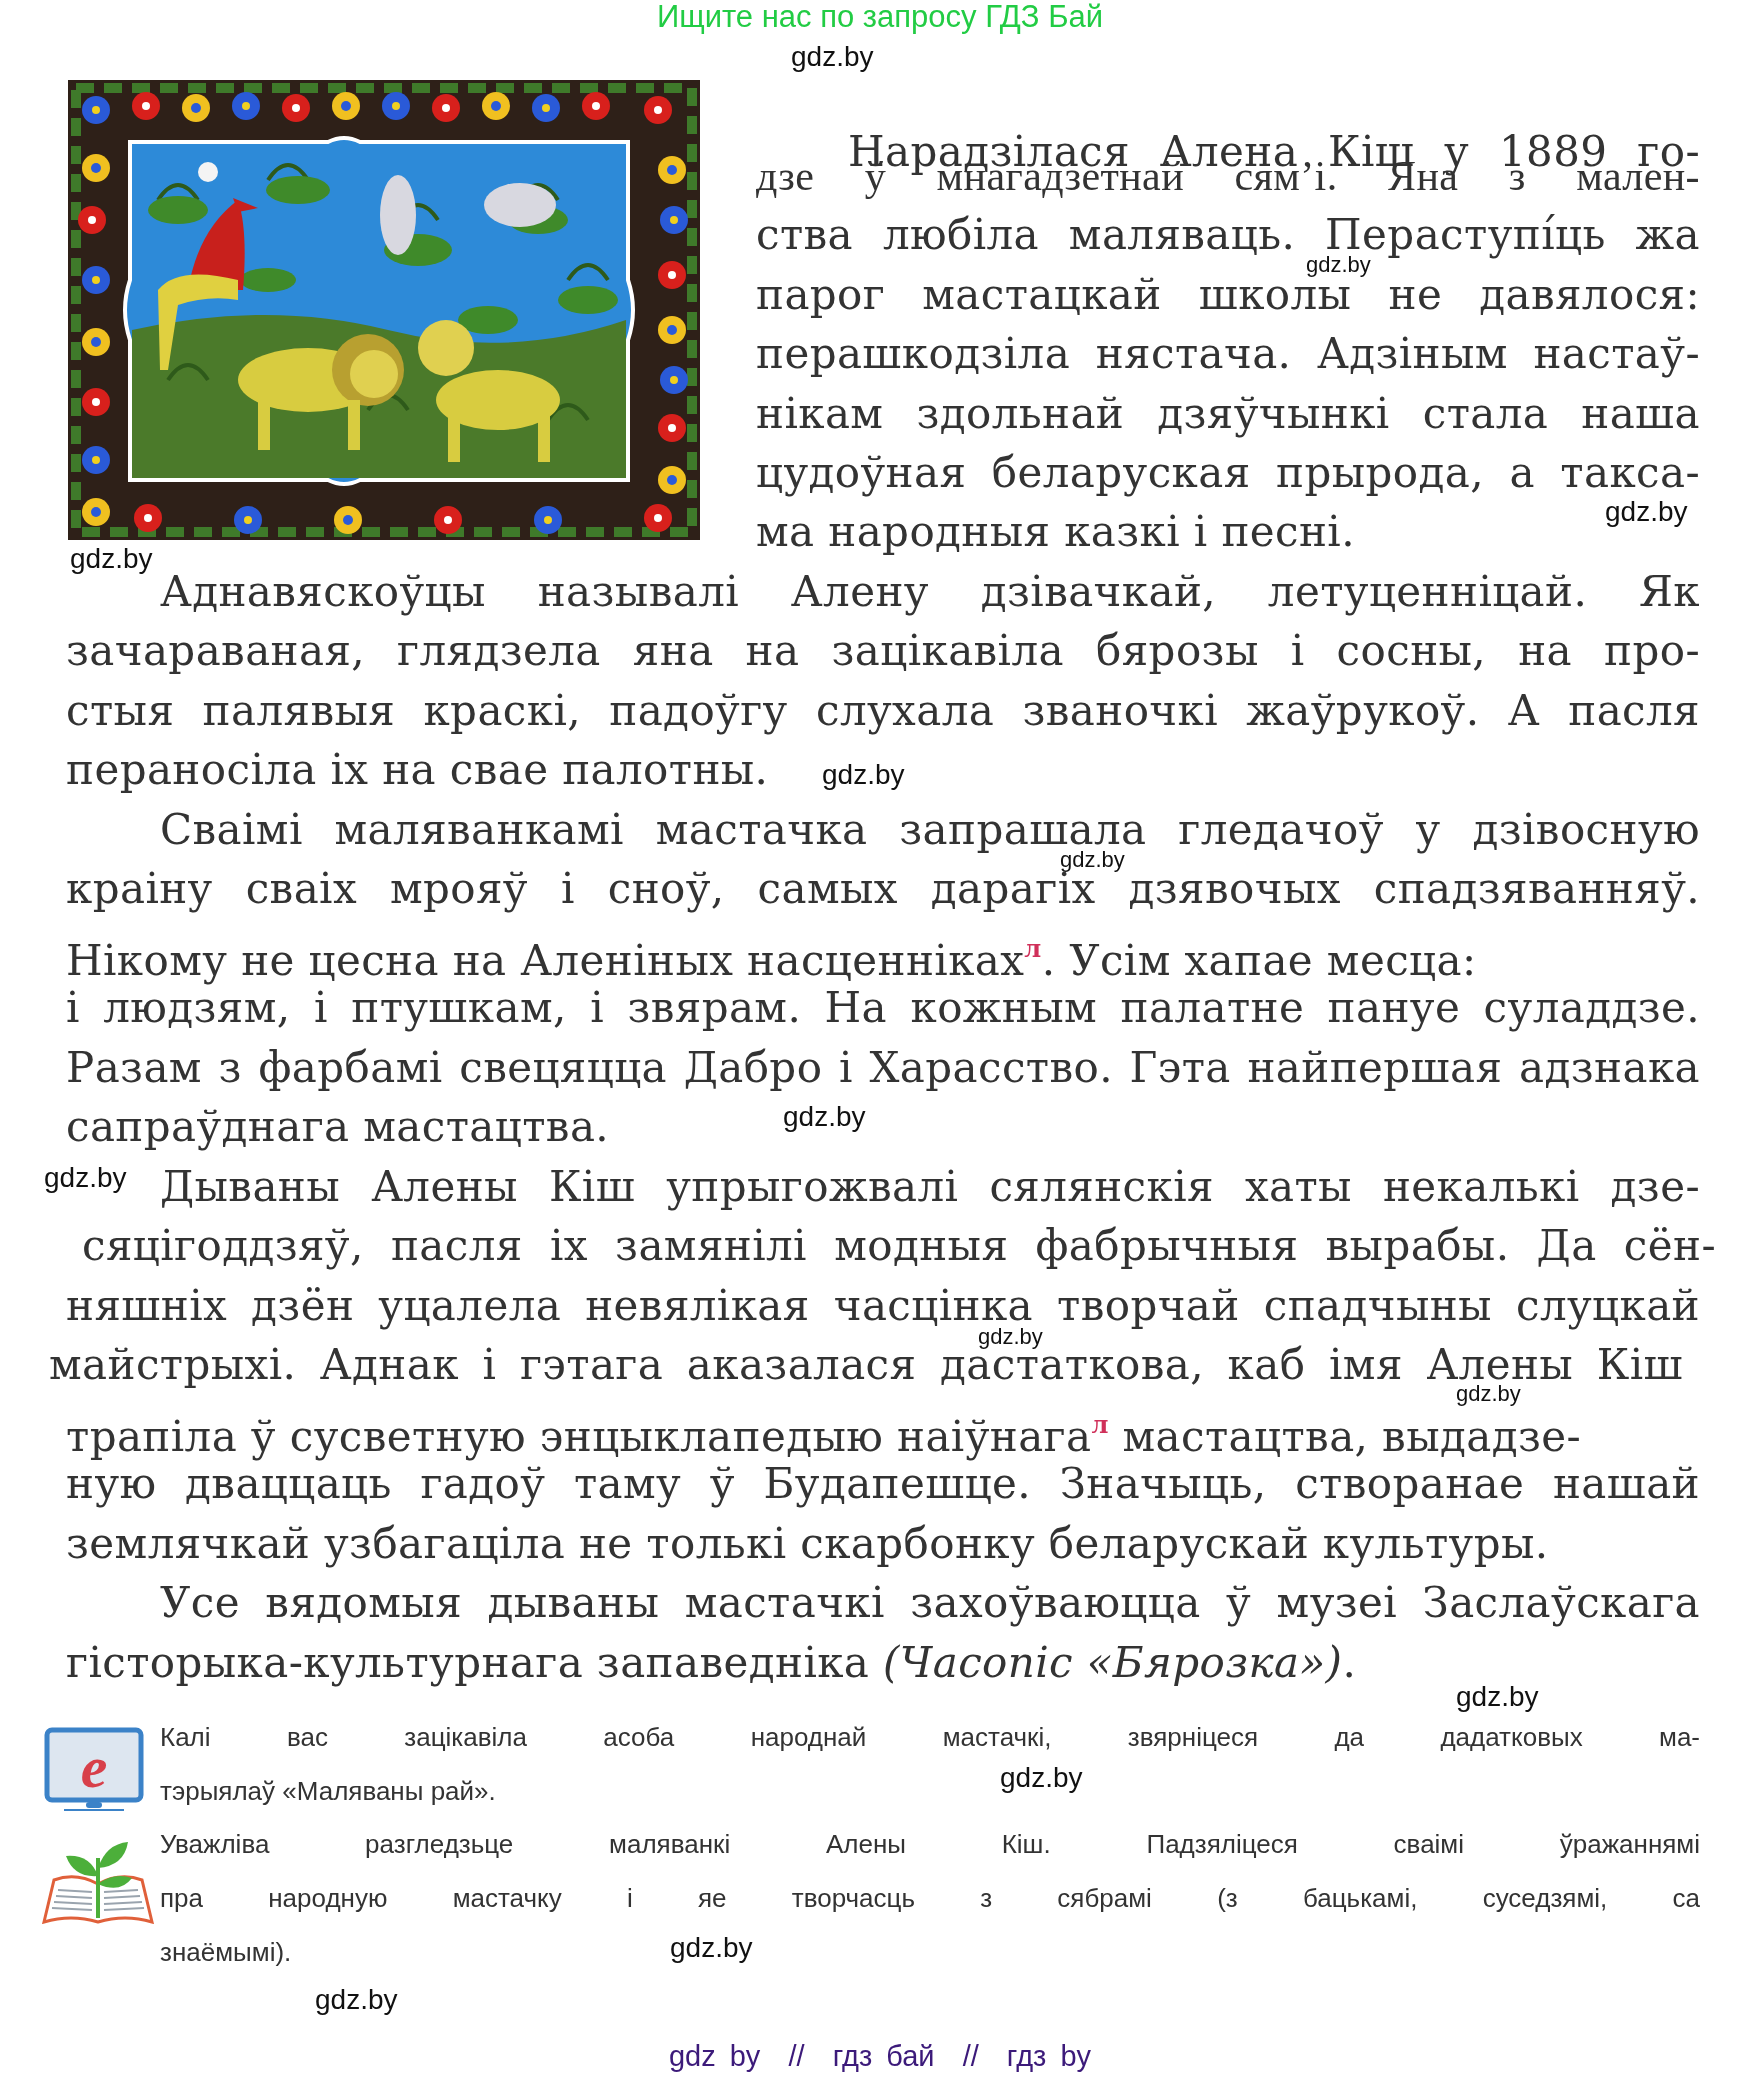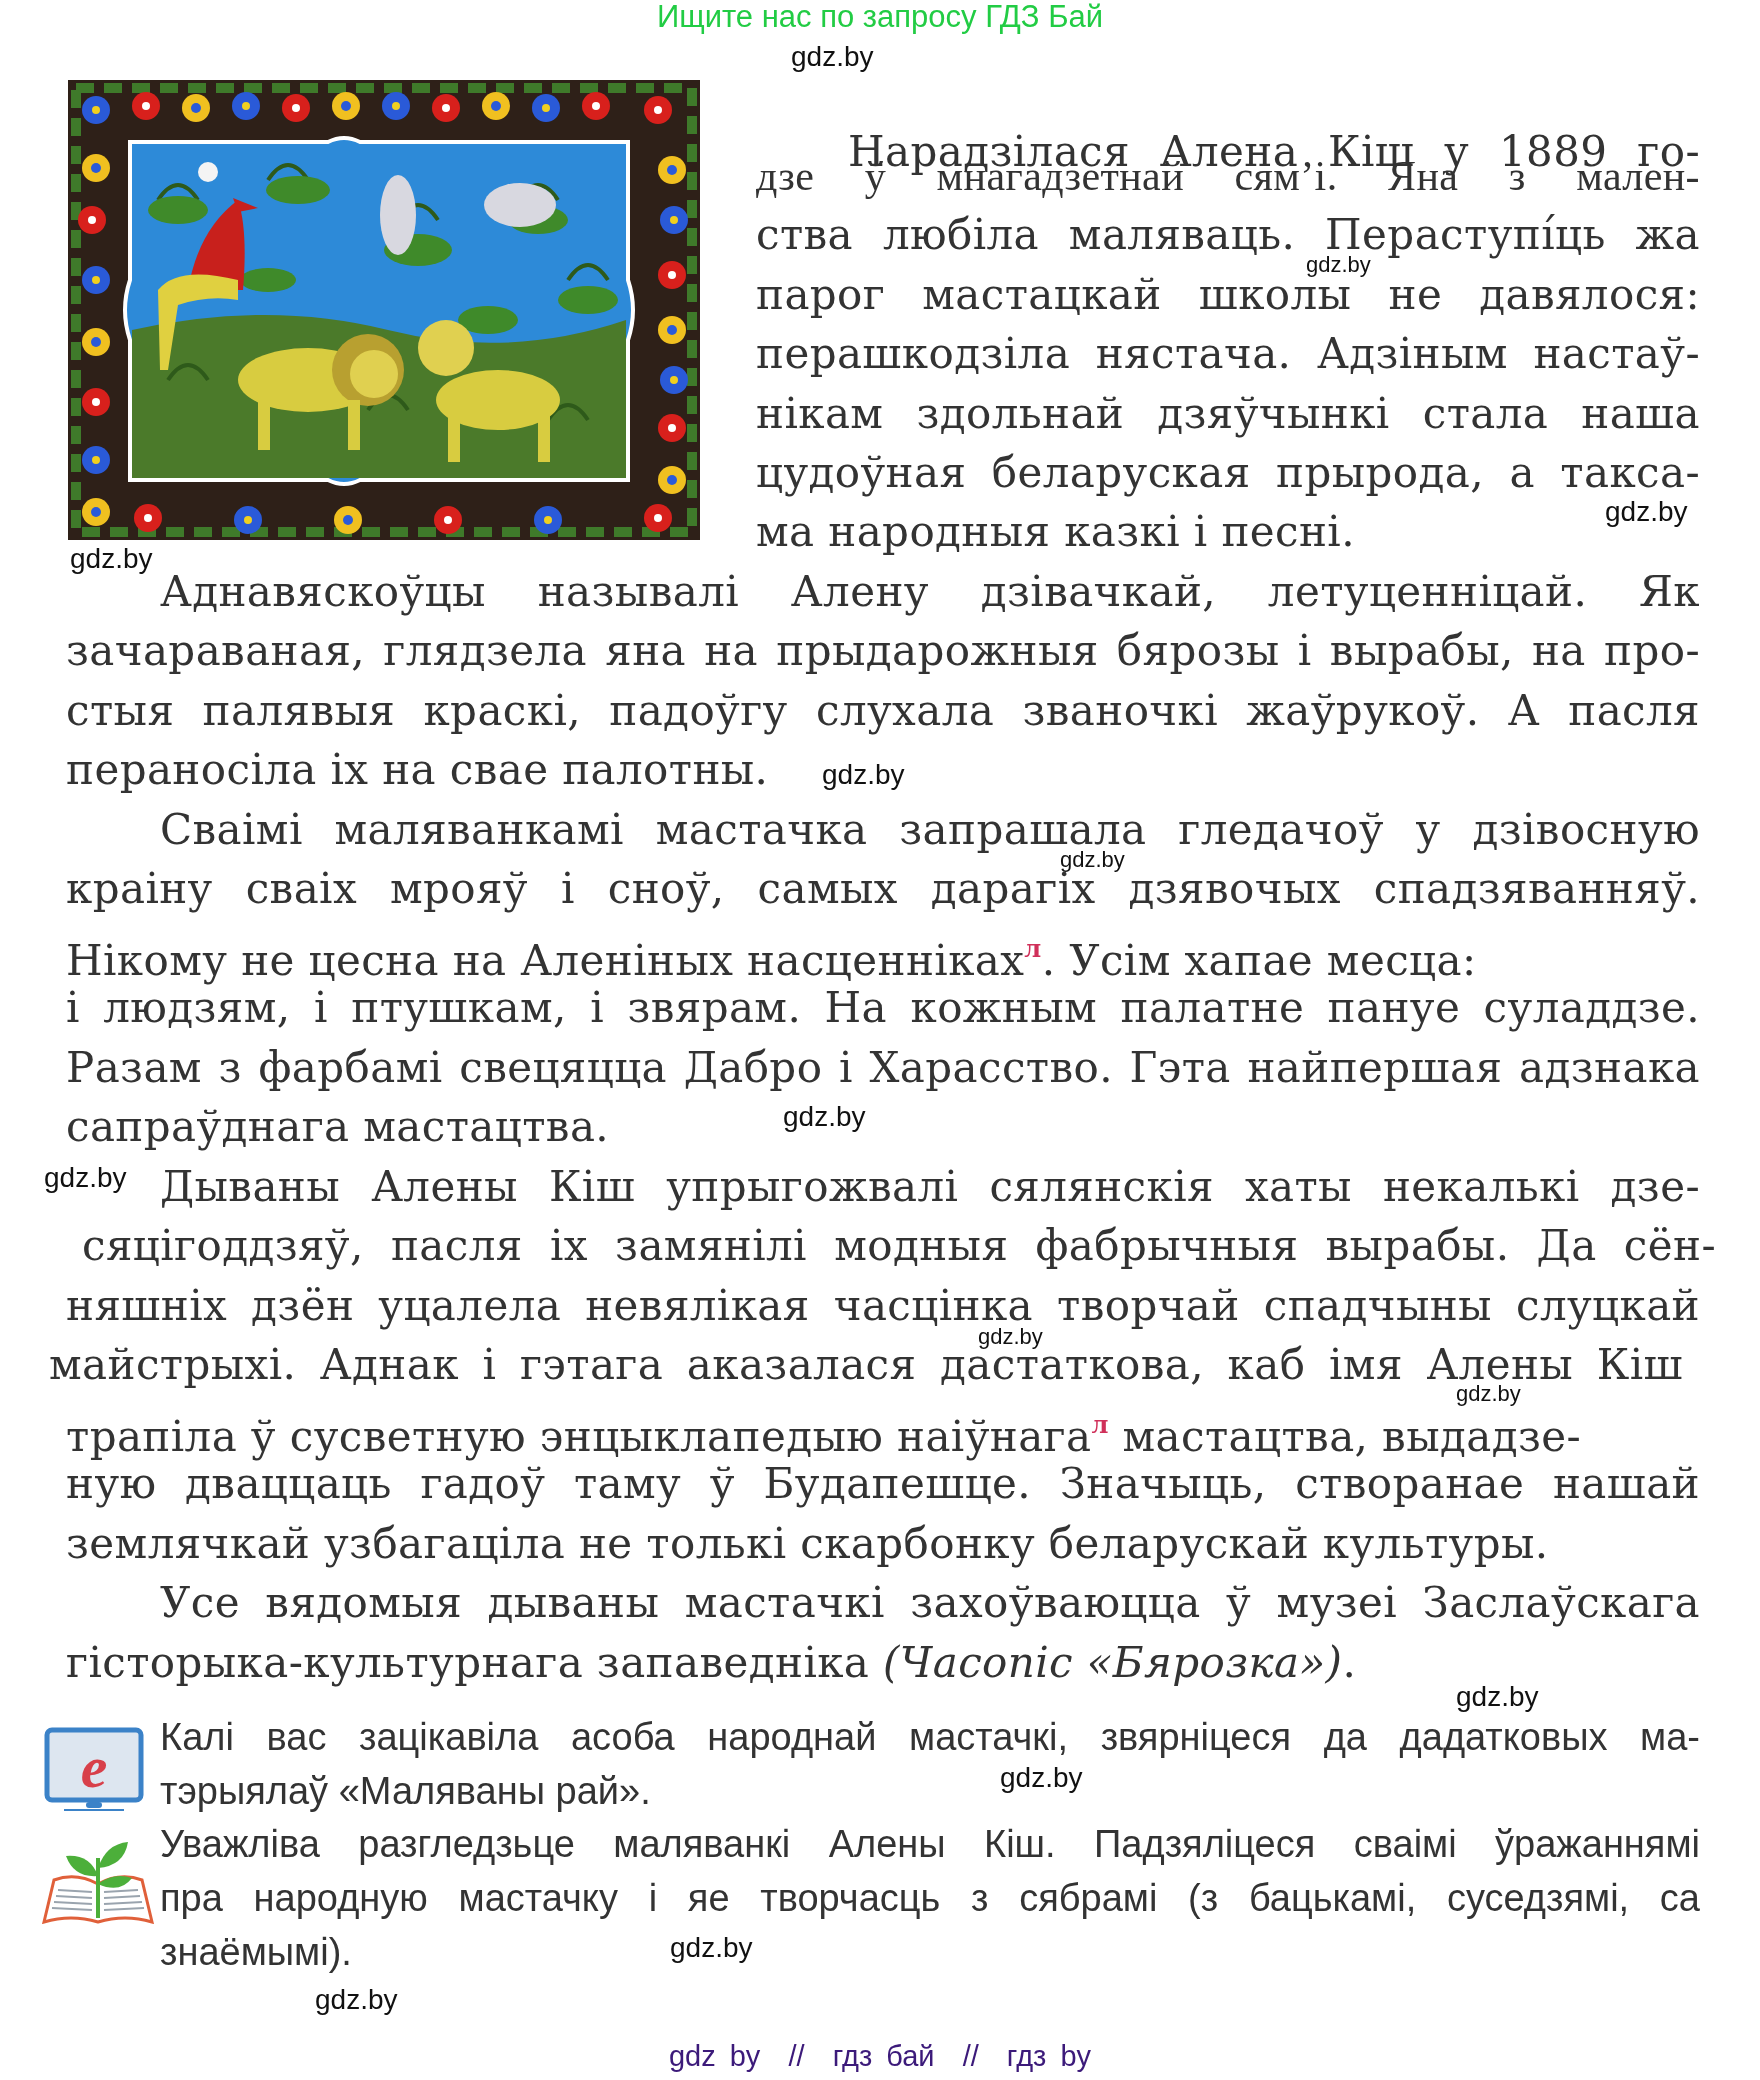"зачараваная, глядзела яна на прыдарожныя" div.line { text: прыдарожныя бярозы і вырабы -> зацікавіла бярозы і сосны }
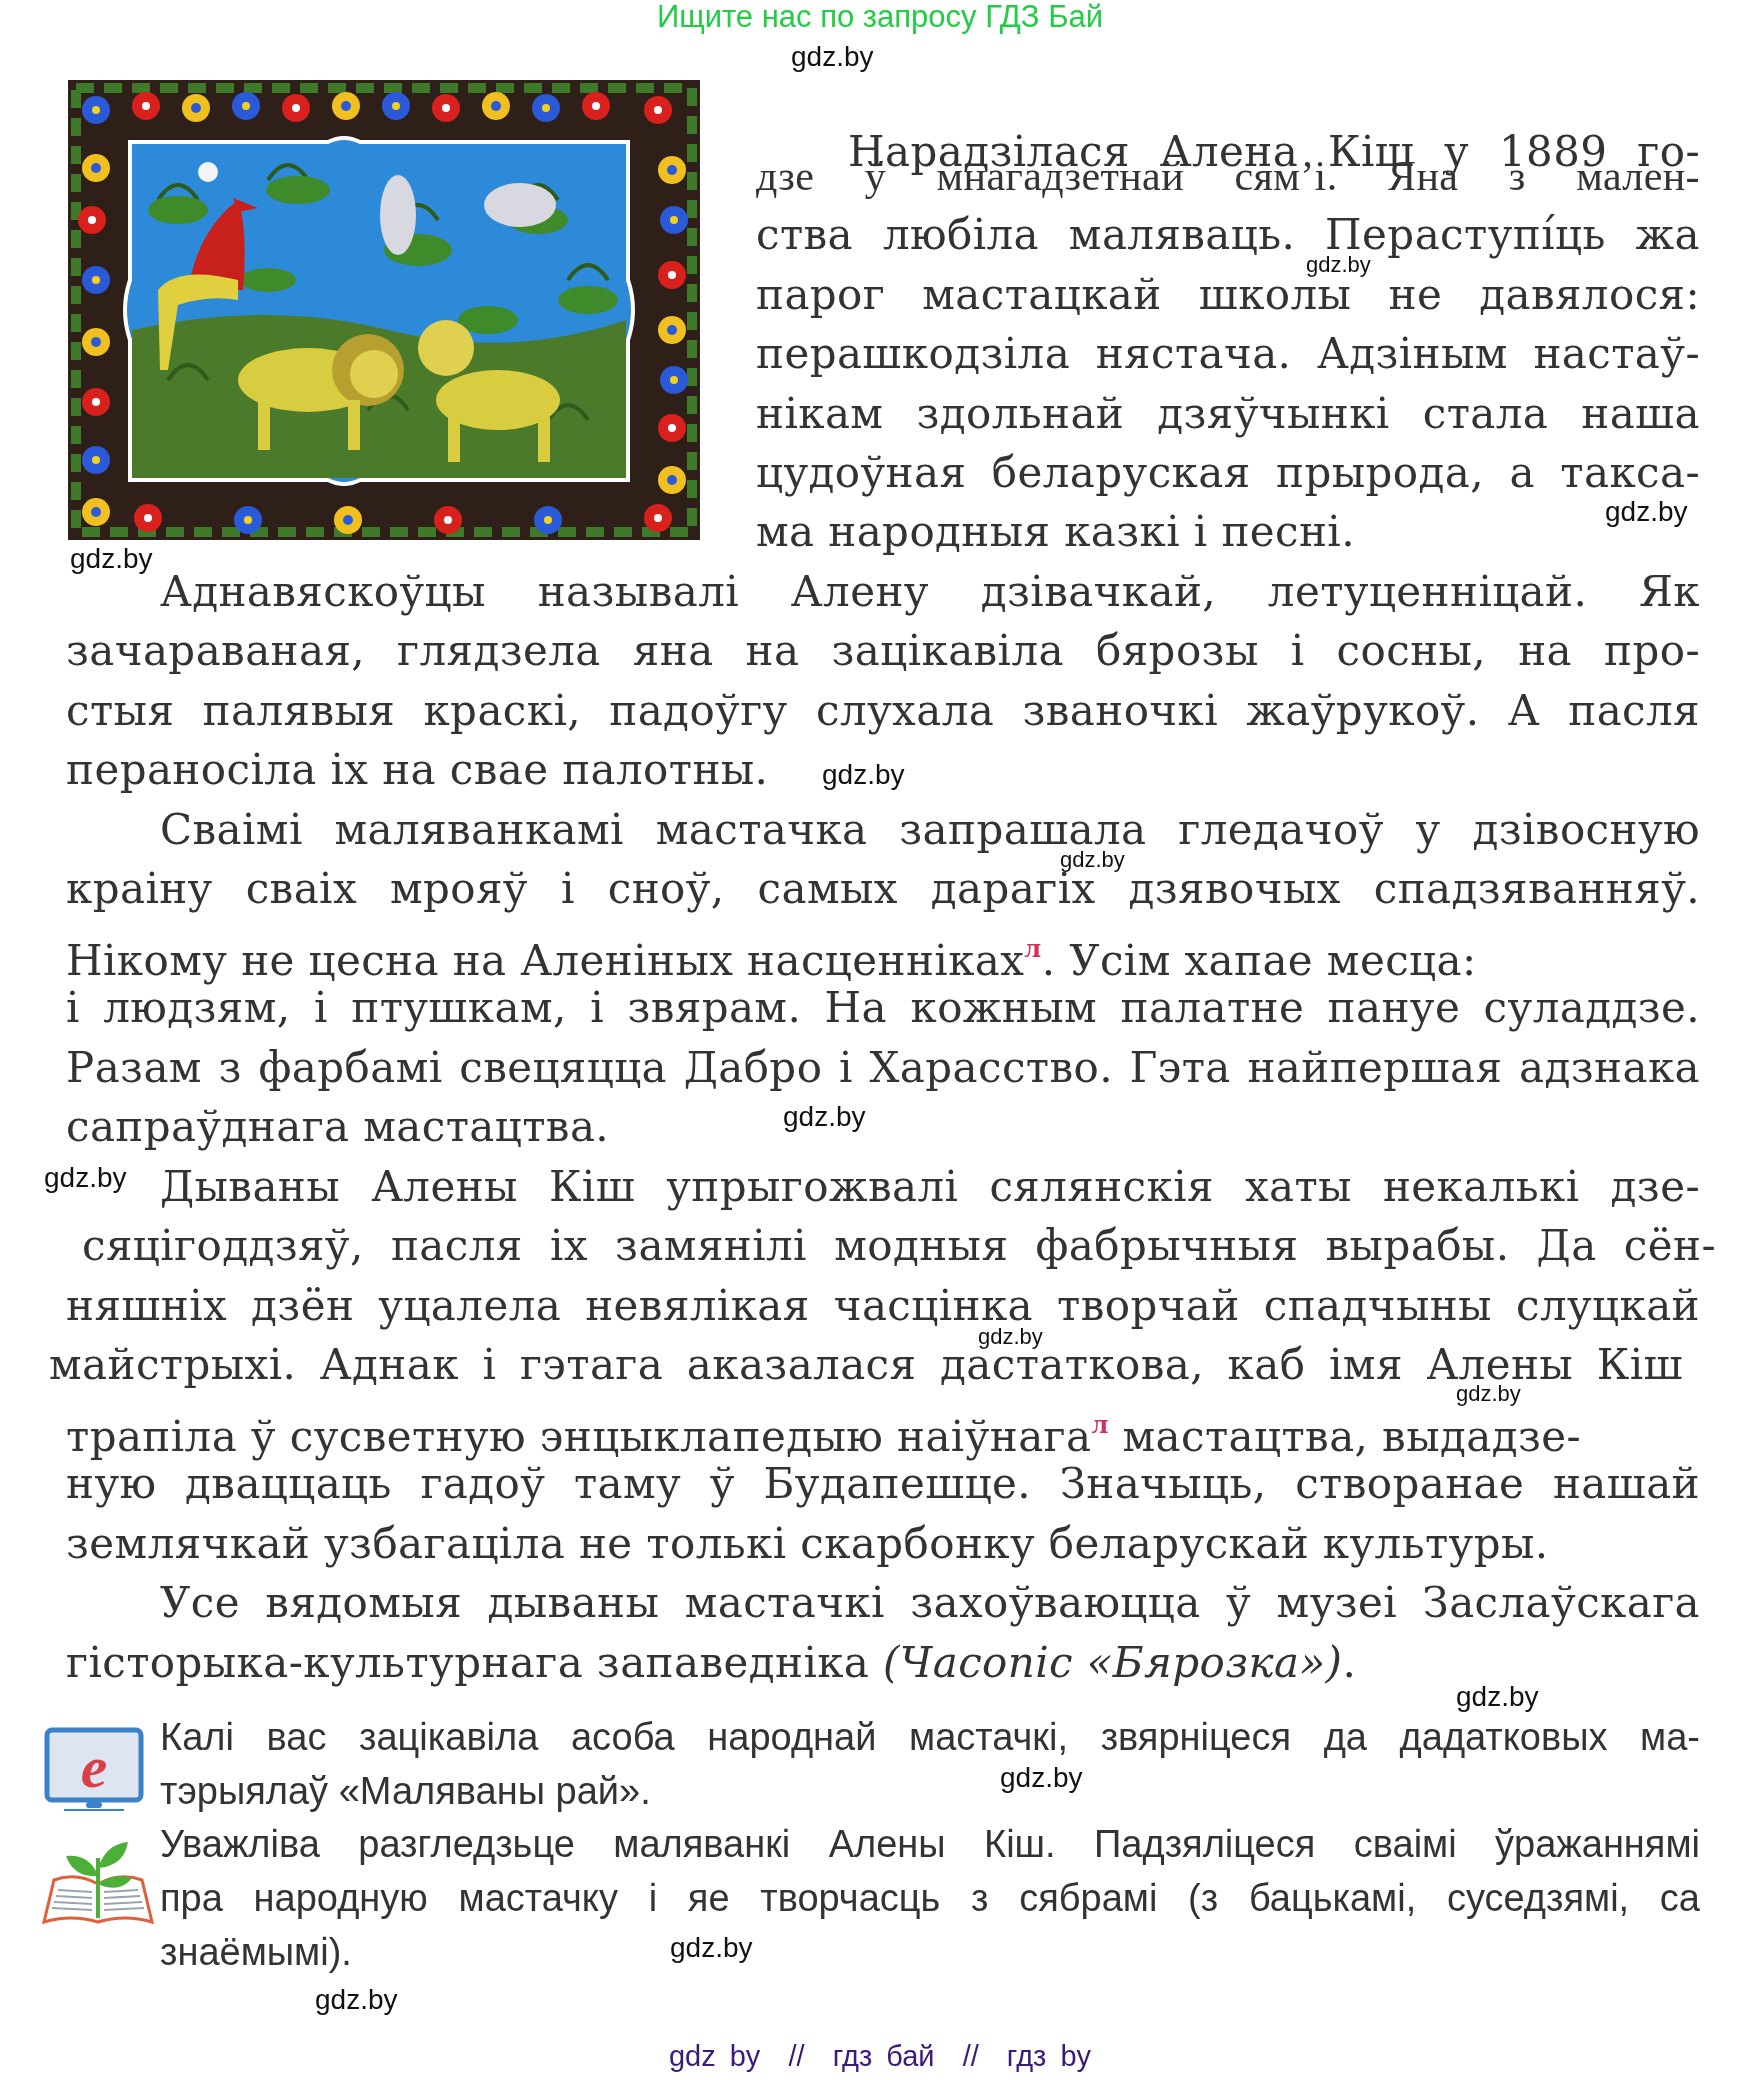"Калі вас зацікавіла асоба народнай" .note { font-size: 38px -> 26px }
